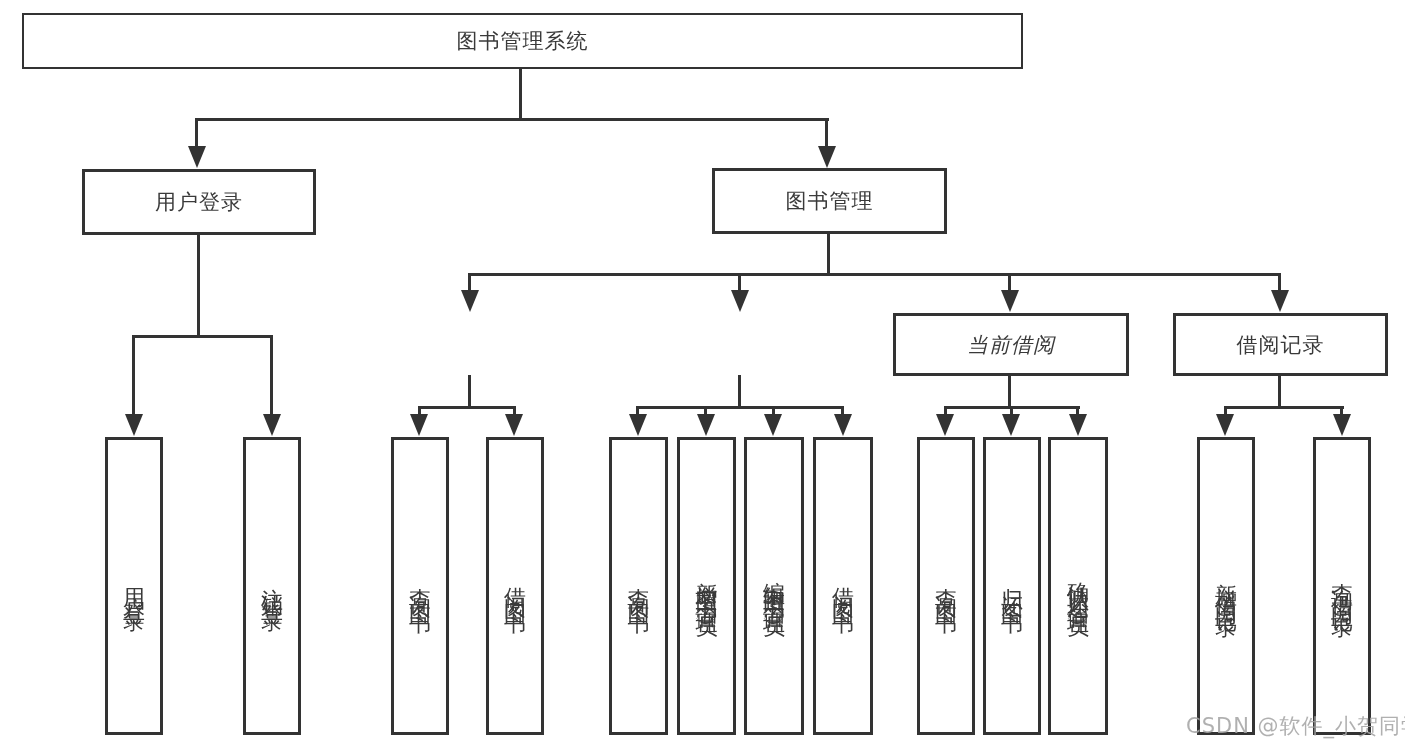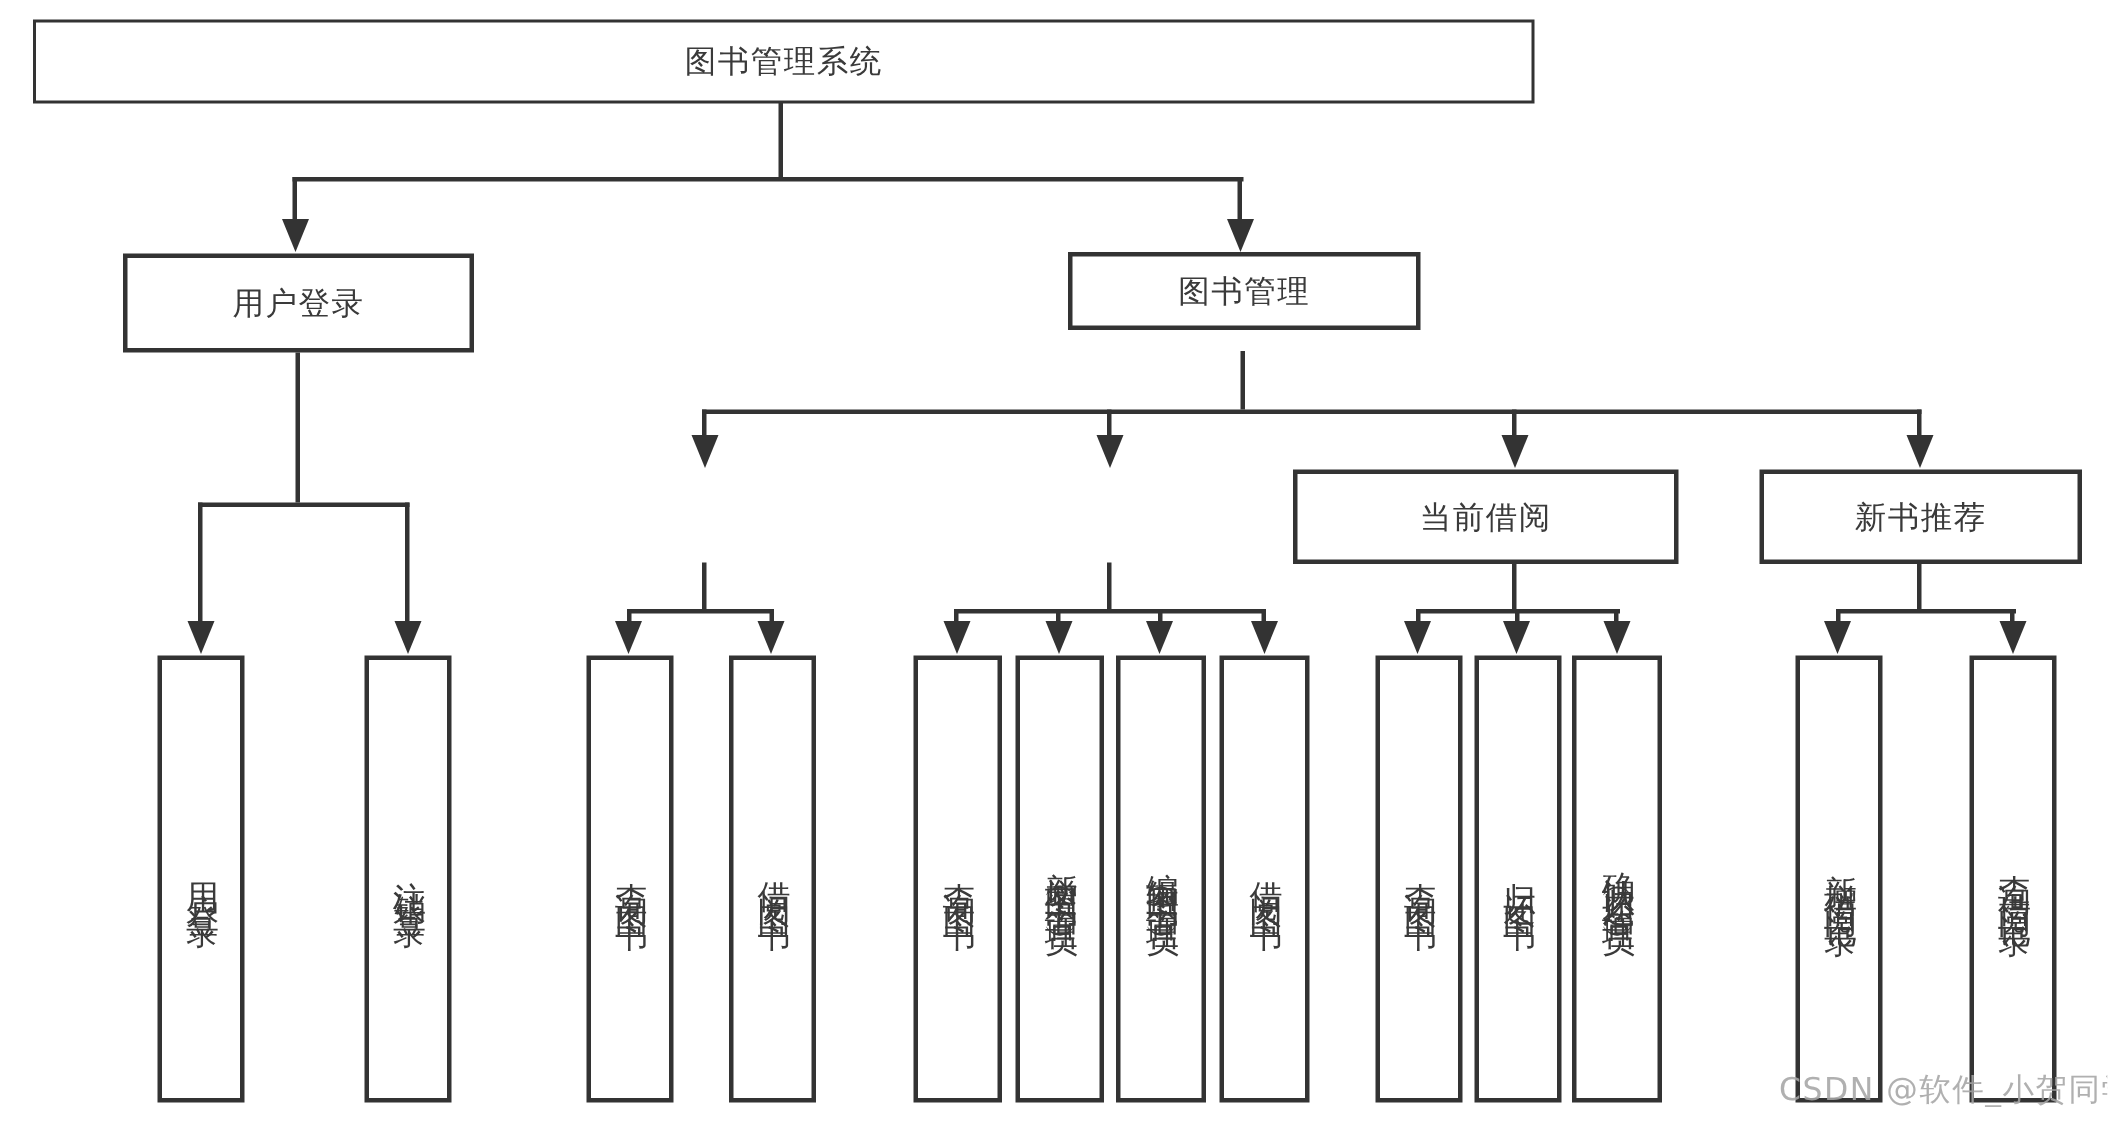"图书管理" div.box { height: 52px -> 66px }
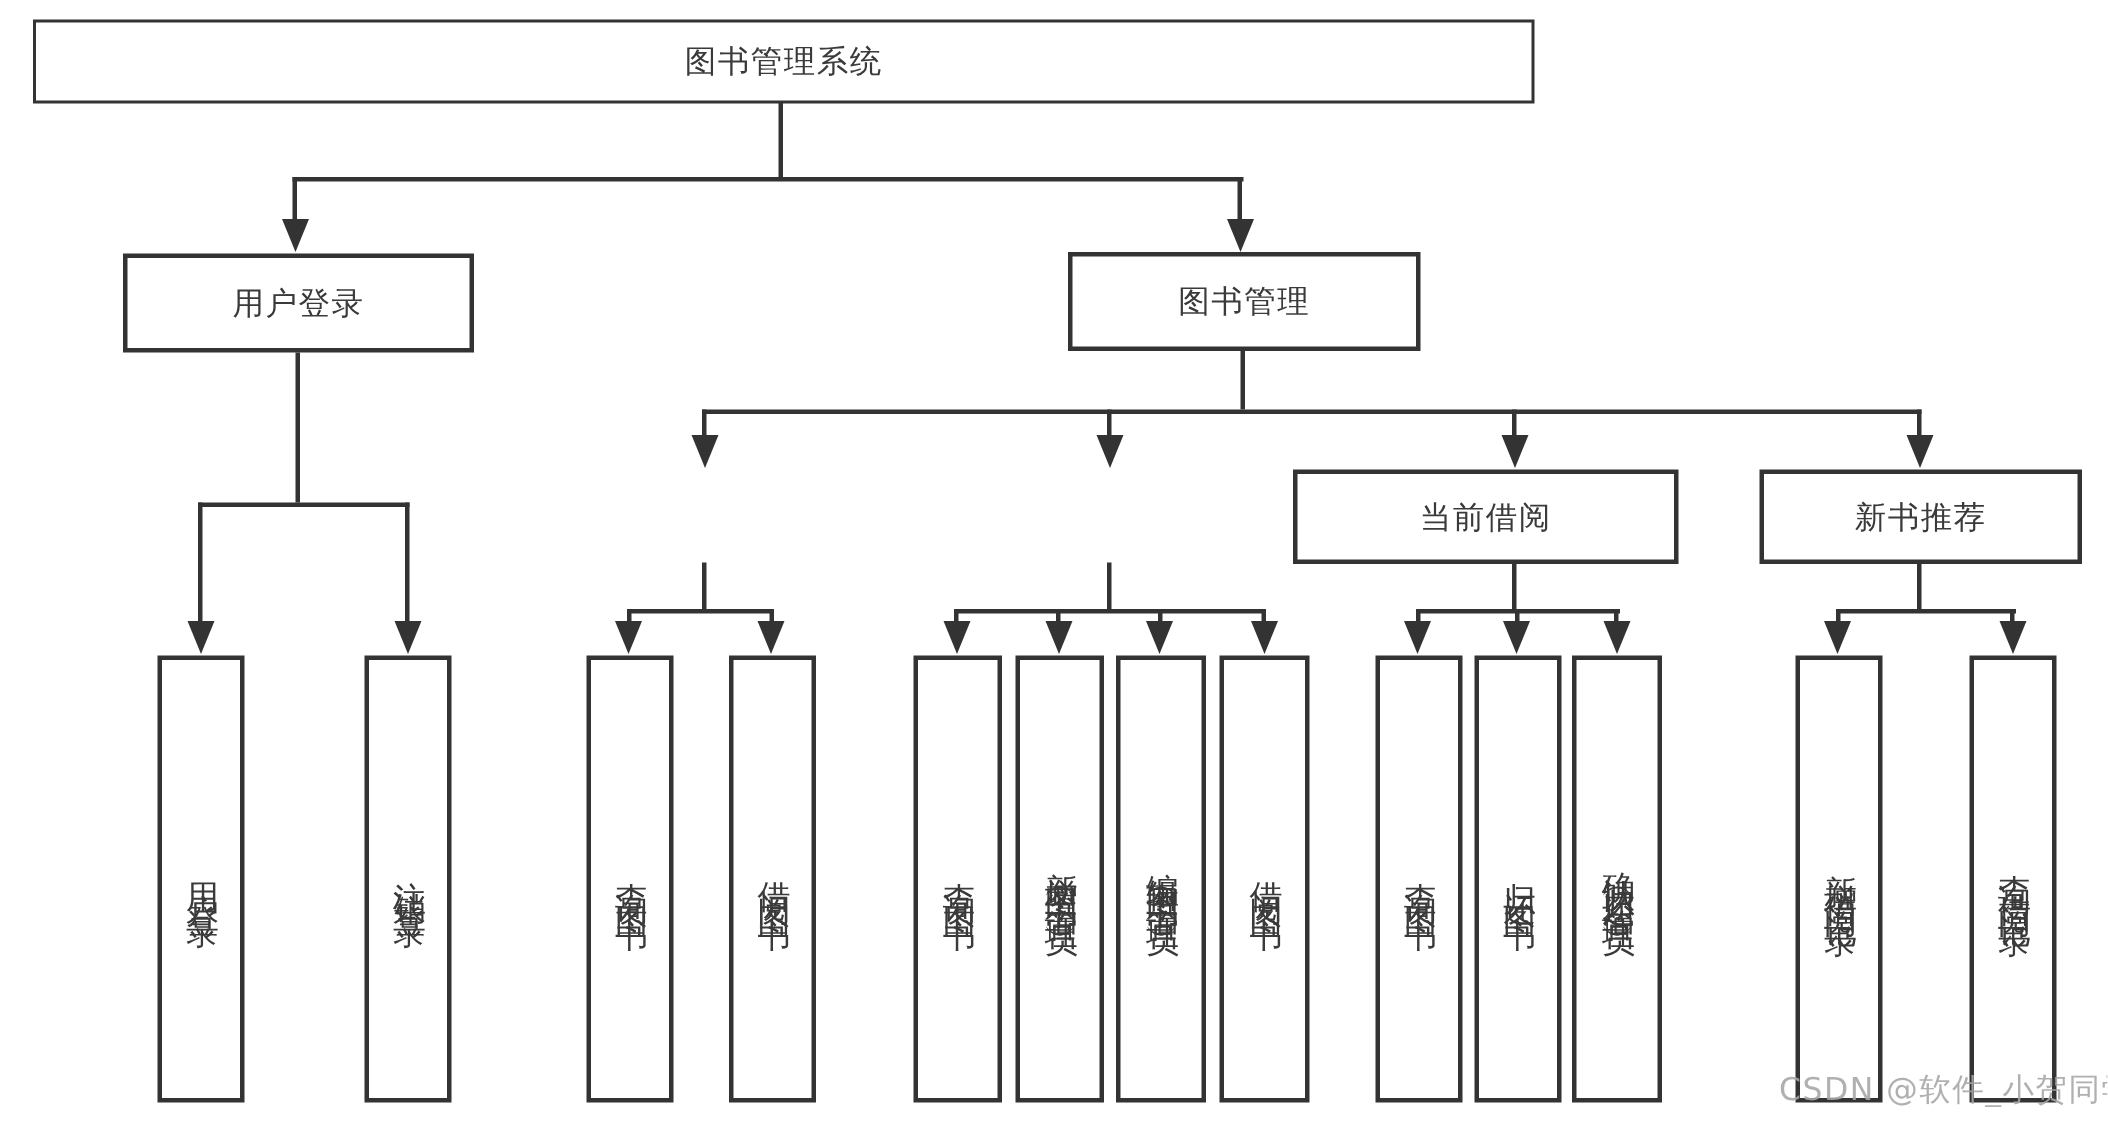"当前借阅" div.box { font-style: none -> italic; left: 862px -> 893px; width: 257px -> 236px }
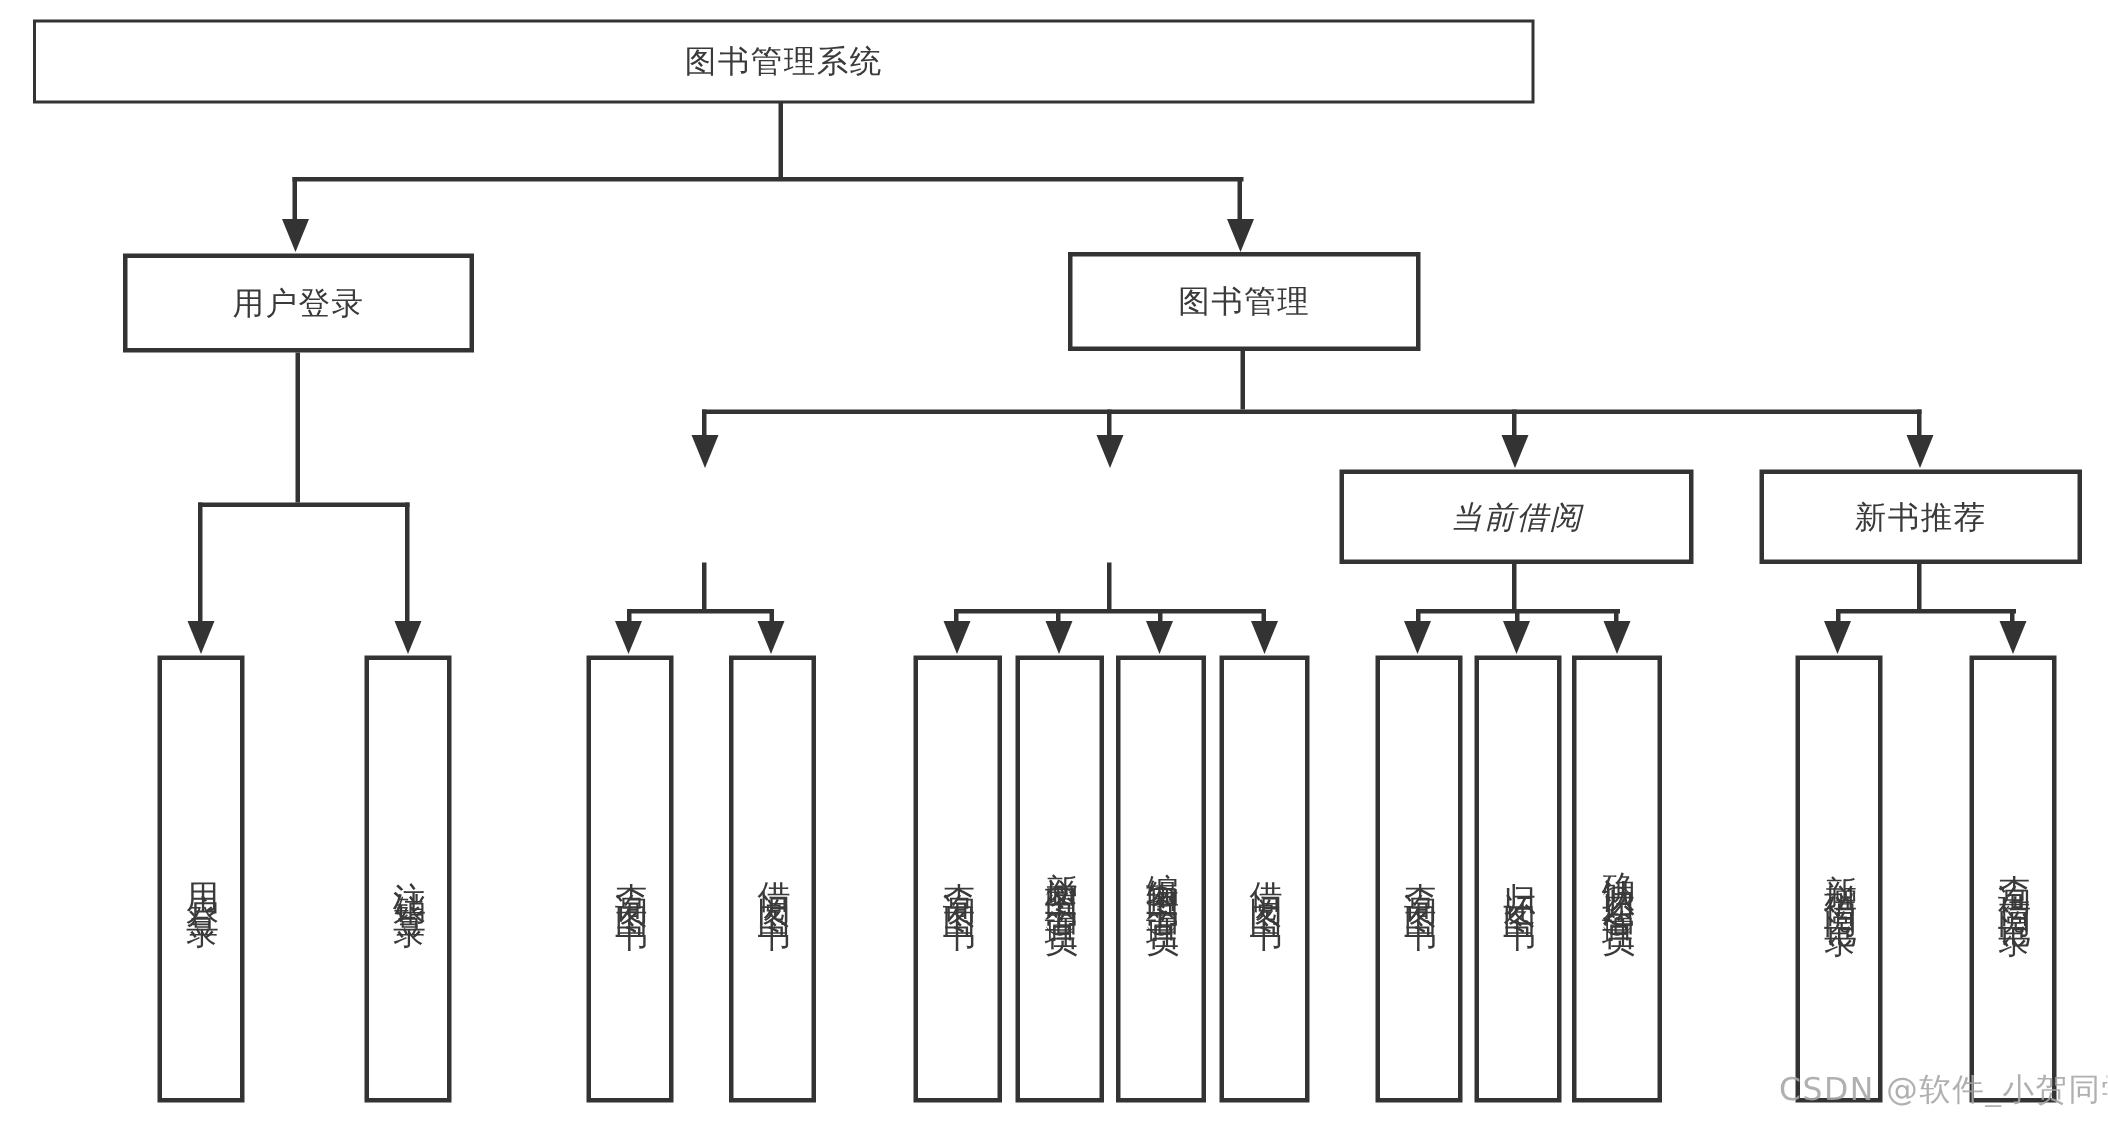"新书推荐" div.box { text: 新书推荐 -> 借阅记录 }
